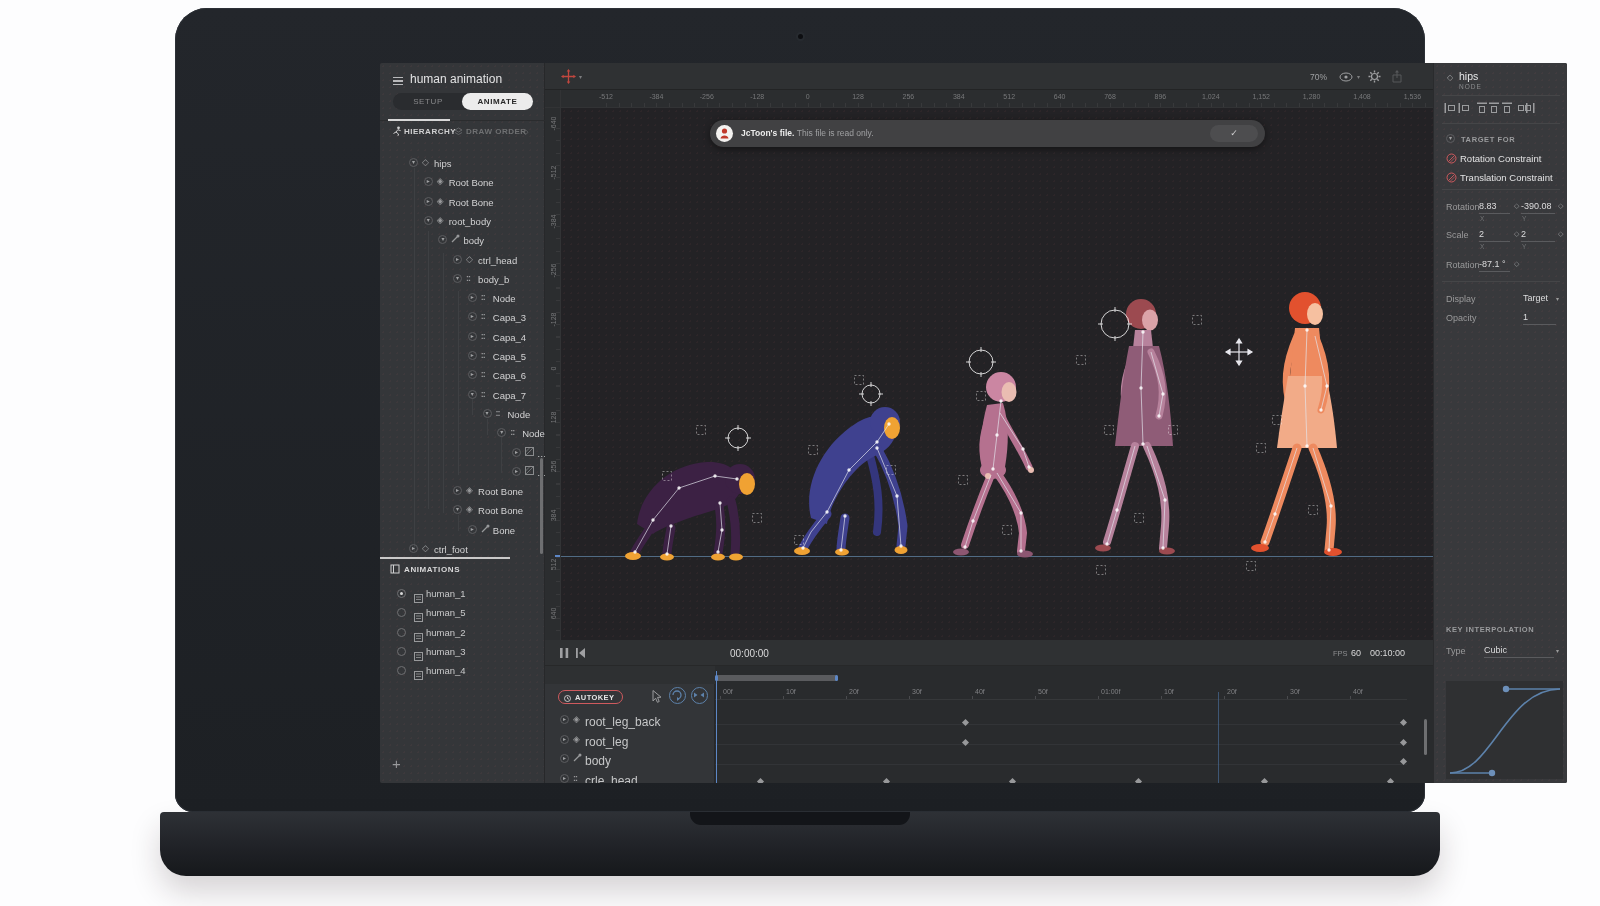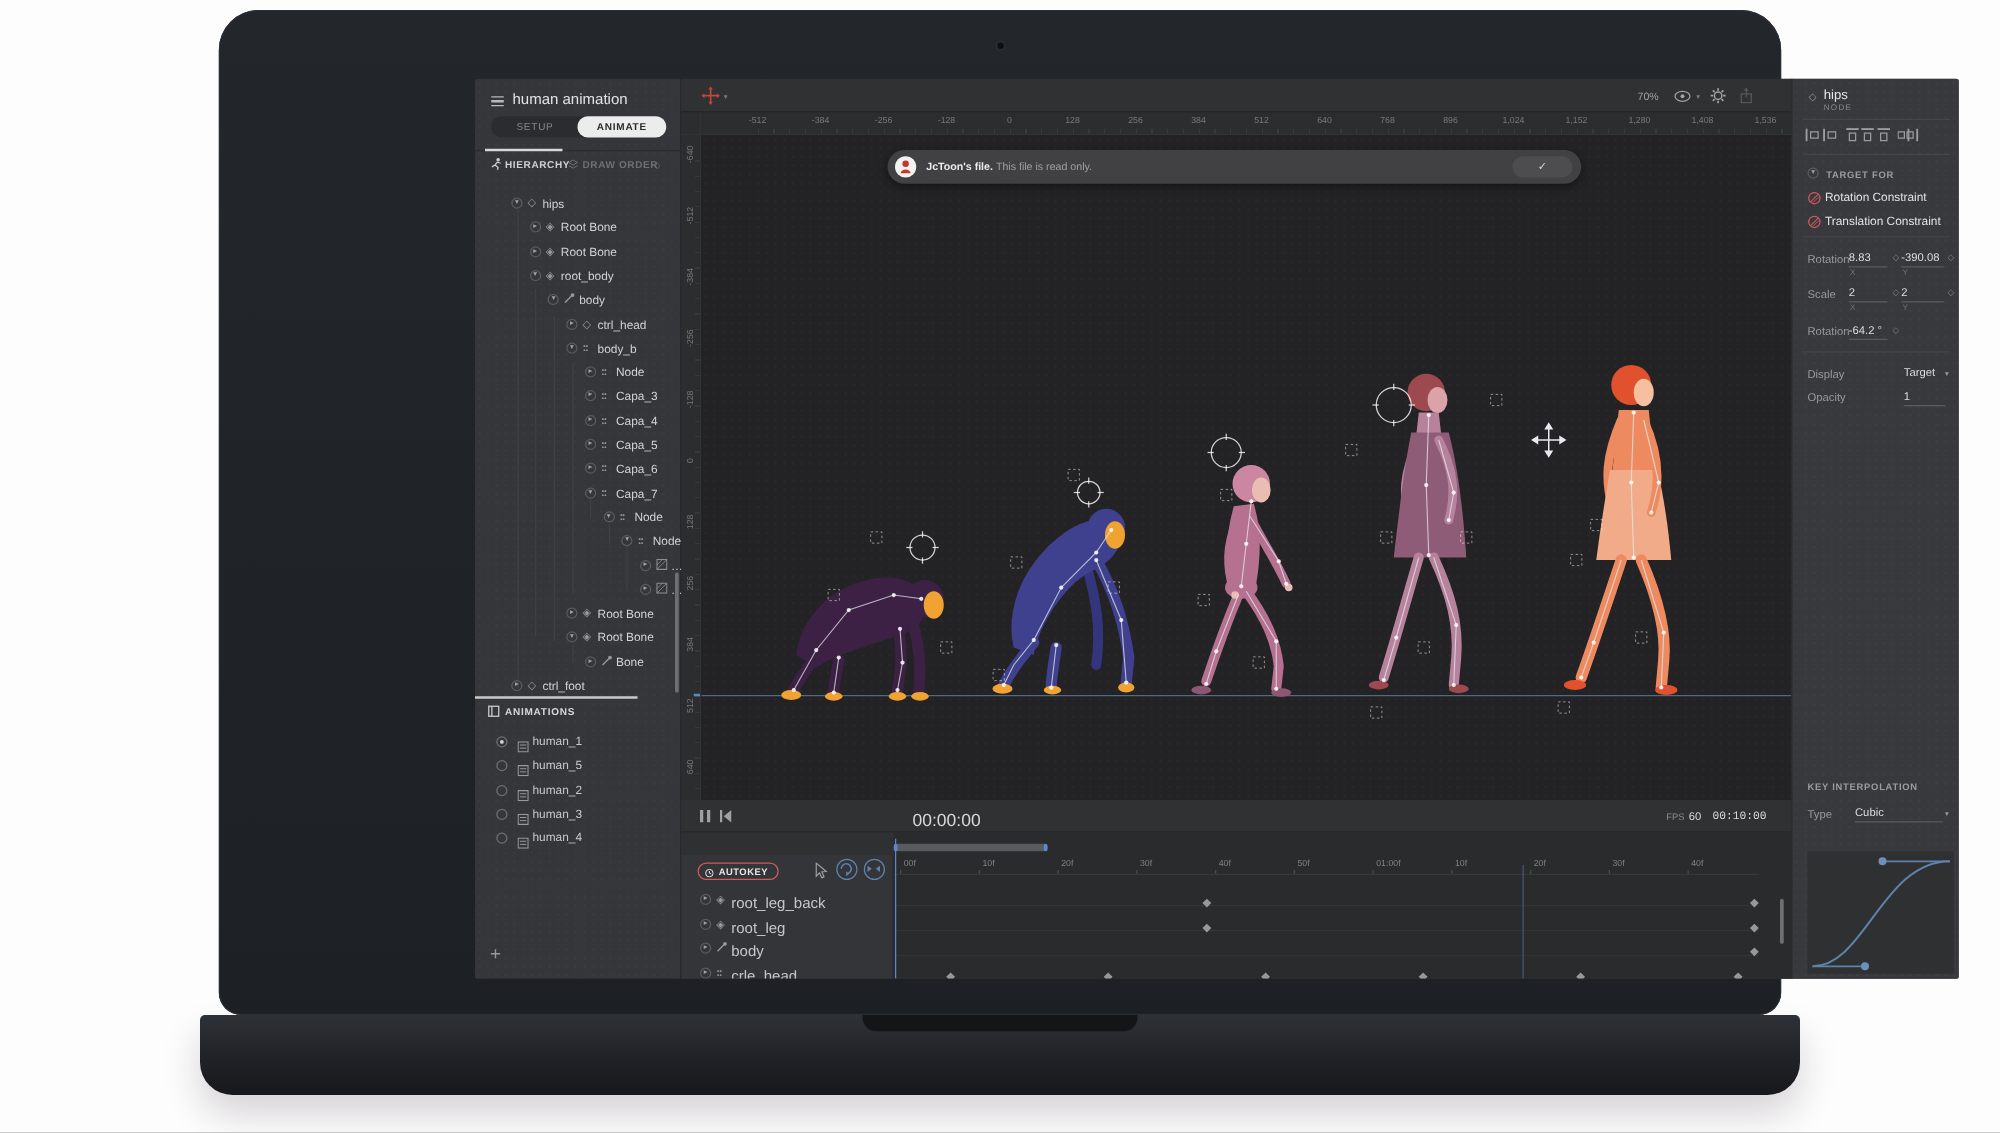"-64.2 °" span.pfield { text: -64.2 -> -87.1 }
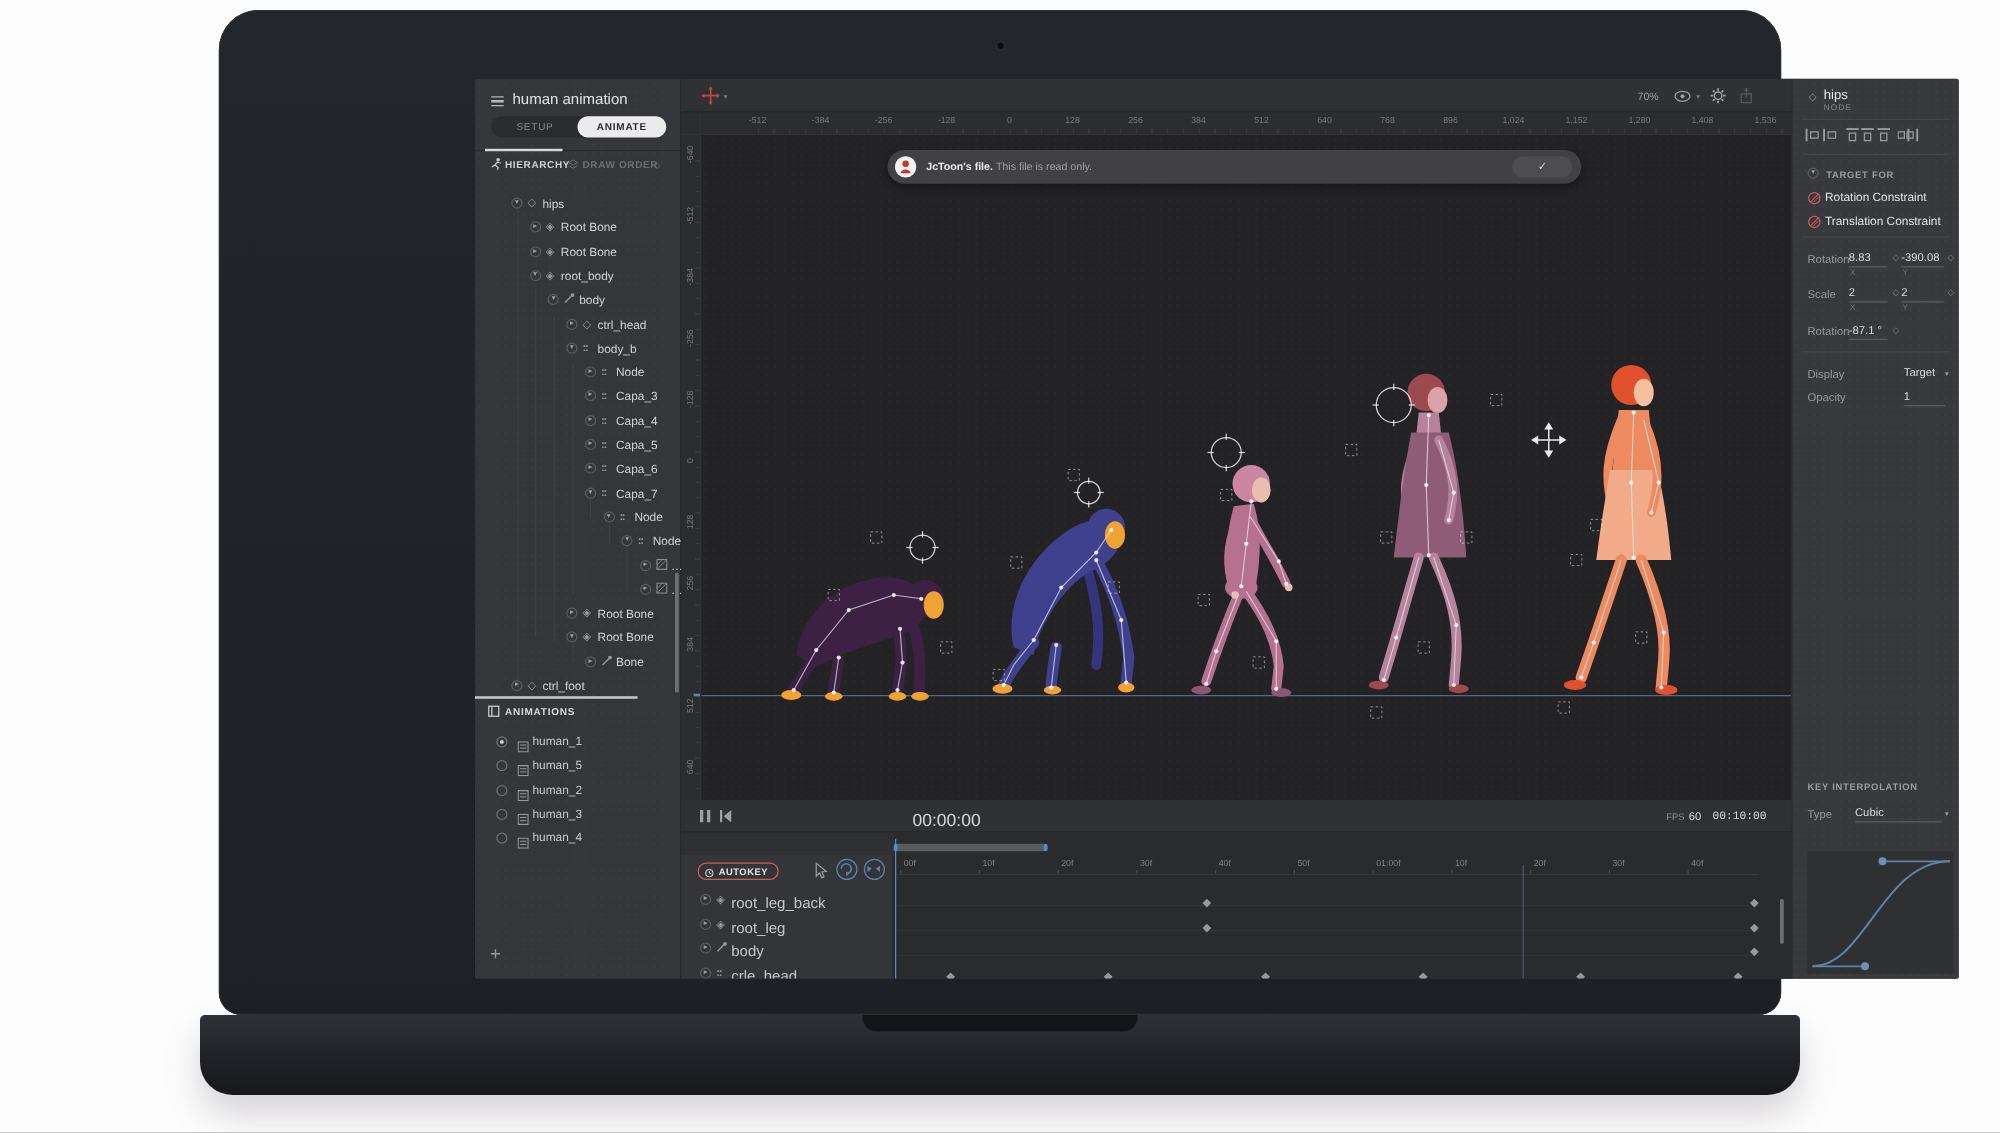"00:00:00" .t-time { font-size: 14px -> 10px }
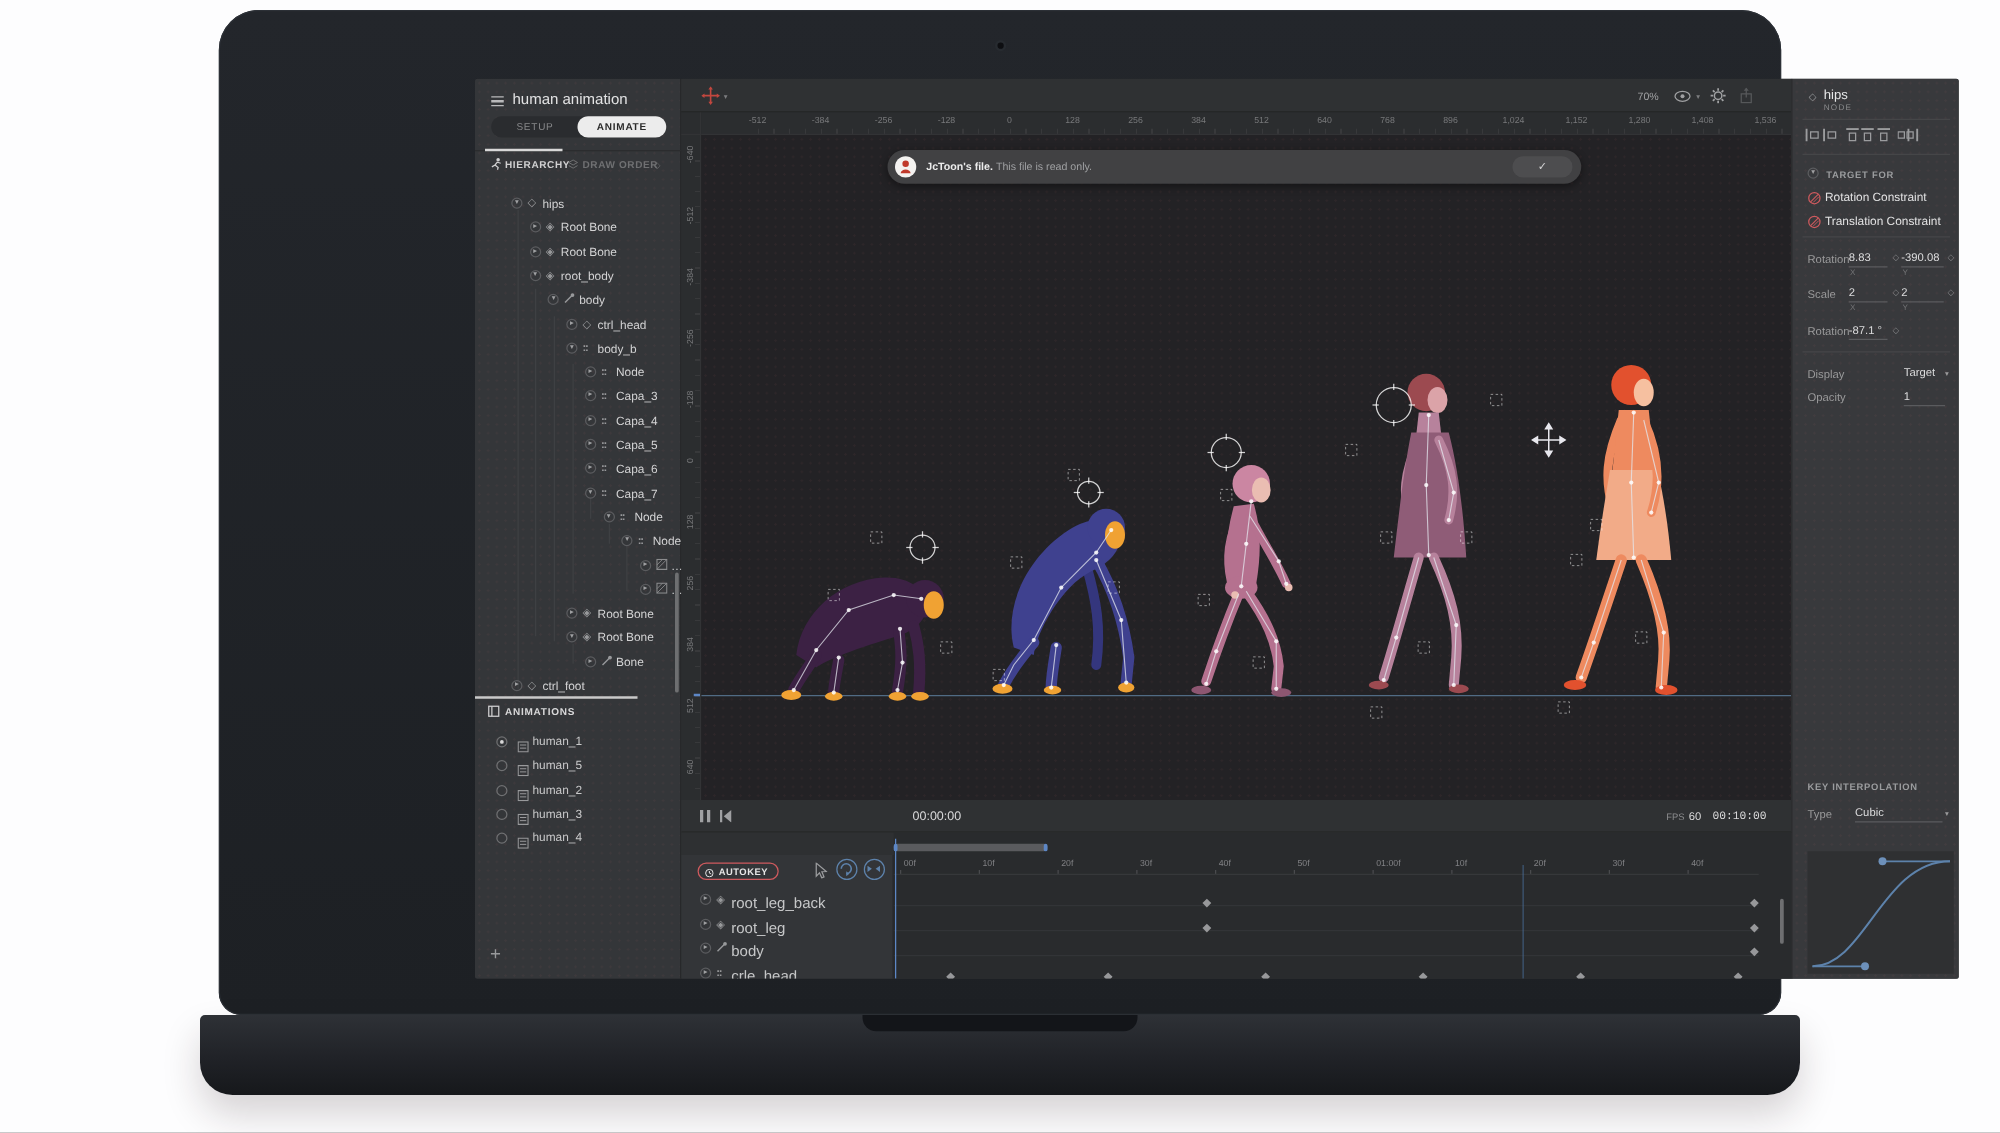"00:10:00" .t-dur { font-family: Liberation Mono, monospace -> none }
